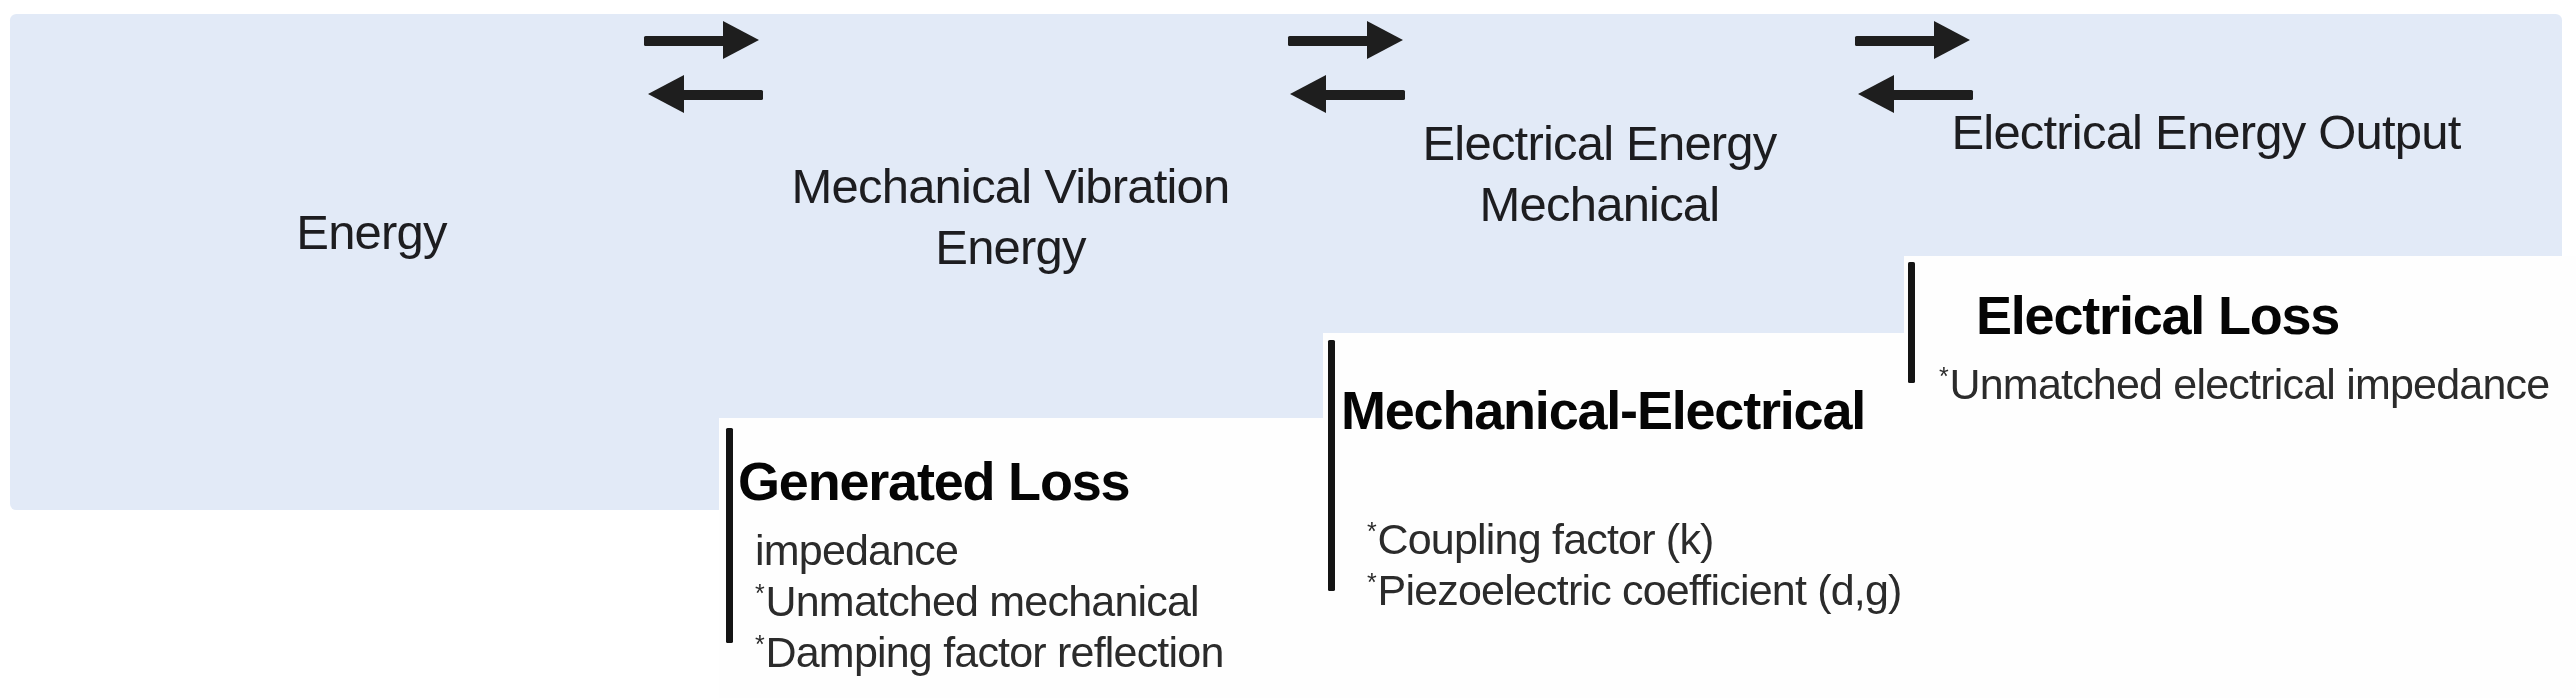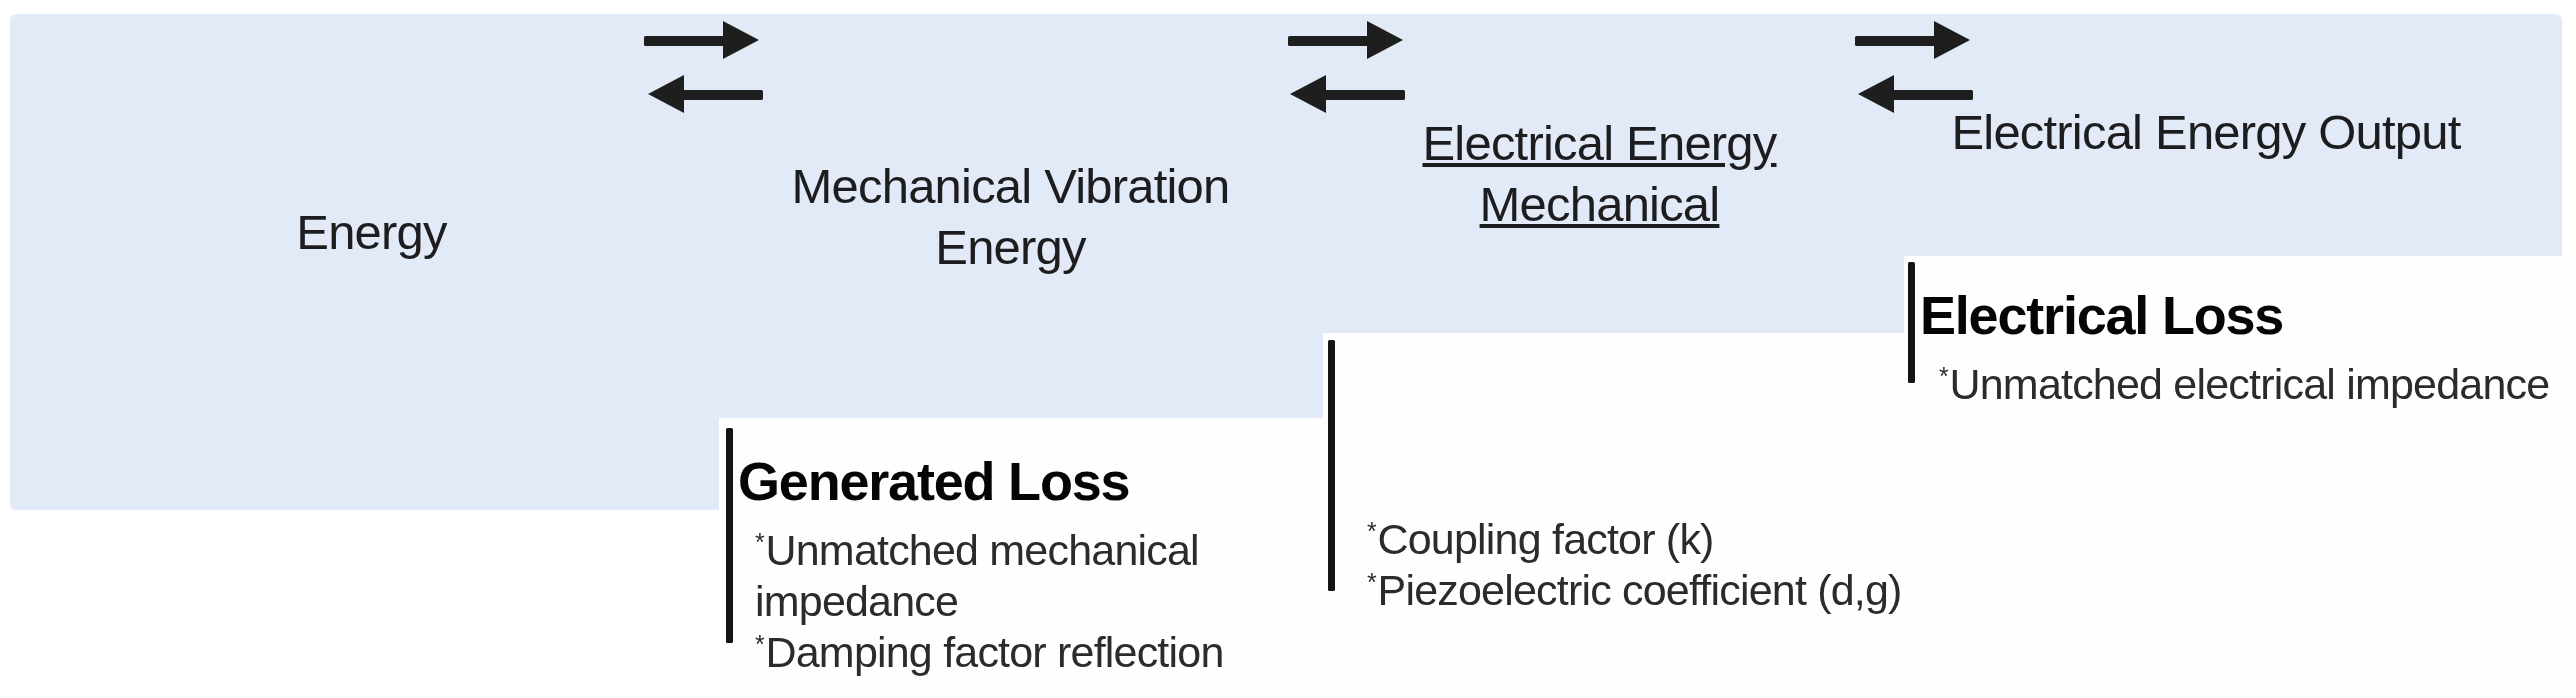"Electrical Energy" .s3 { text-decoration: underline -> none }
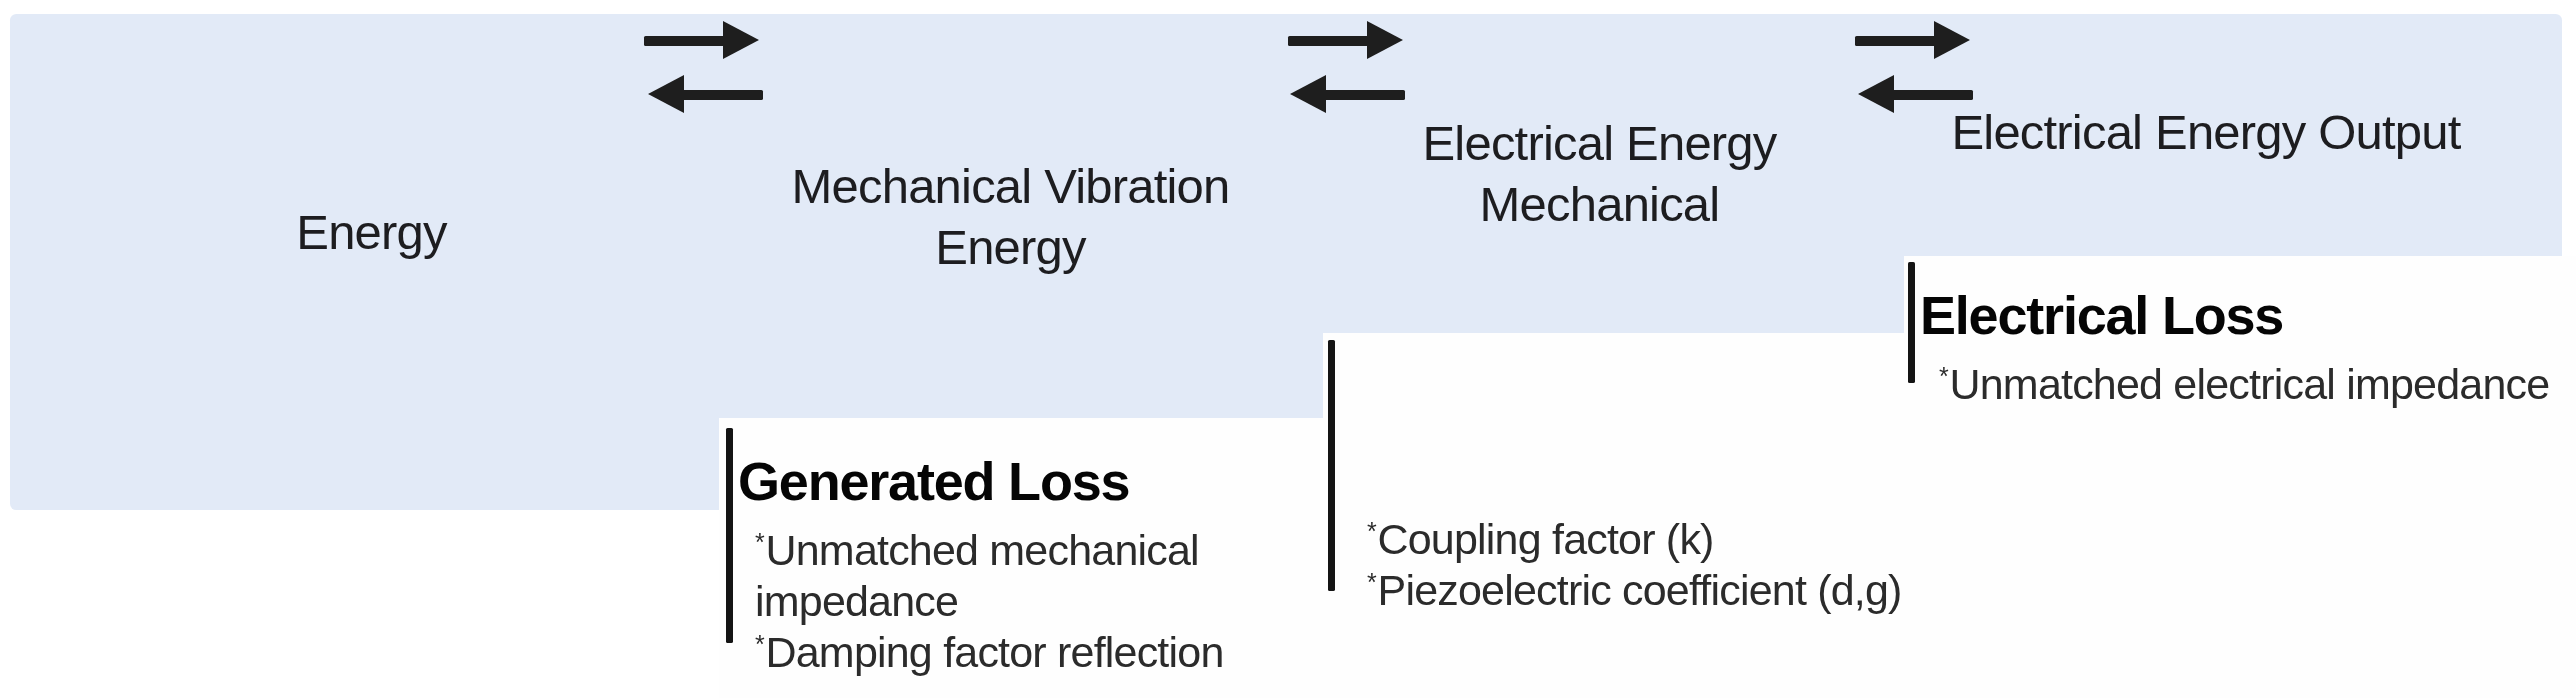"Electrical Loss" .t3 { left: 1920px -> 1976px }
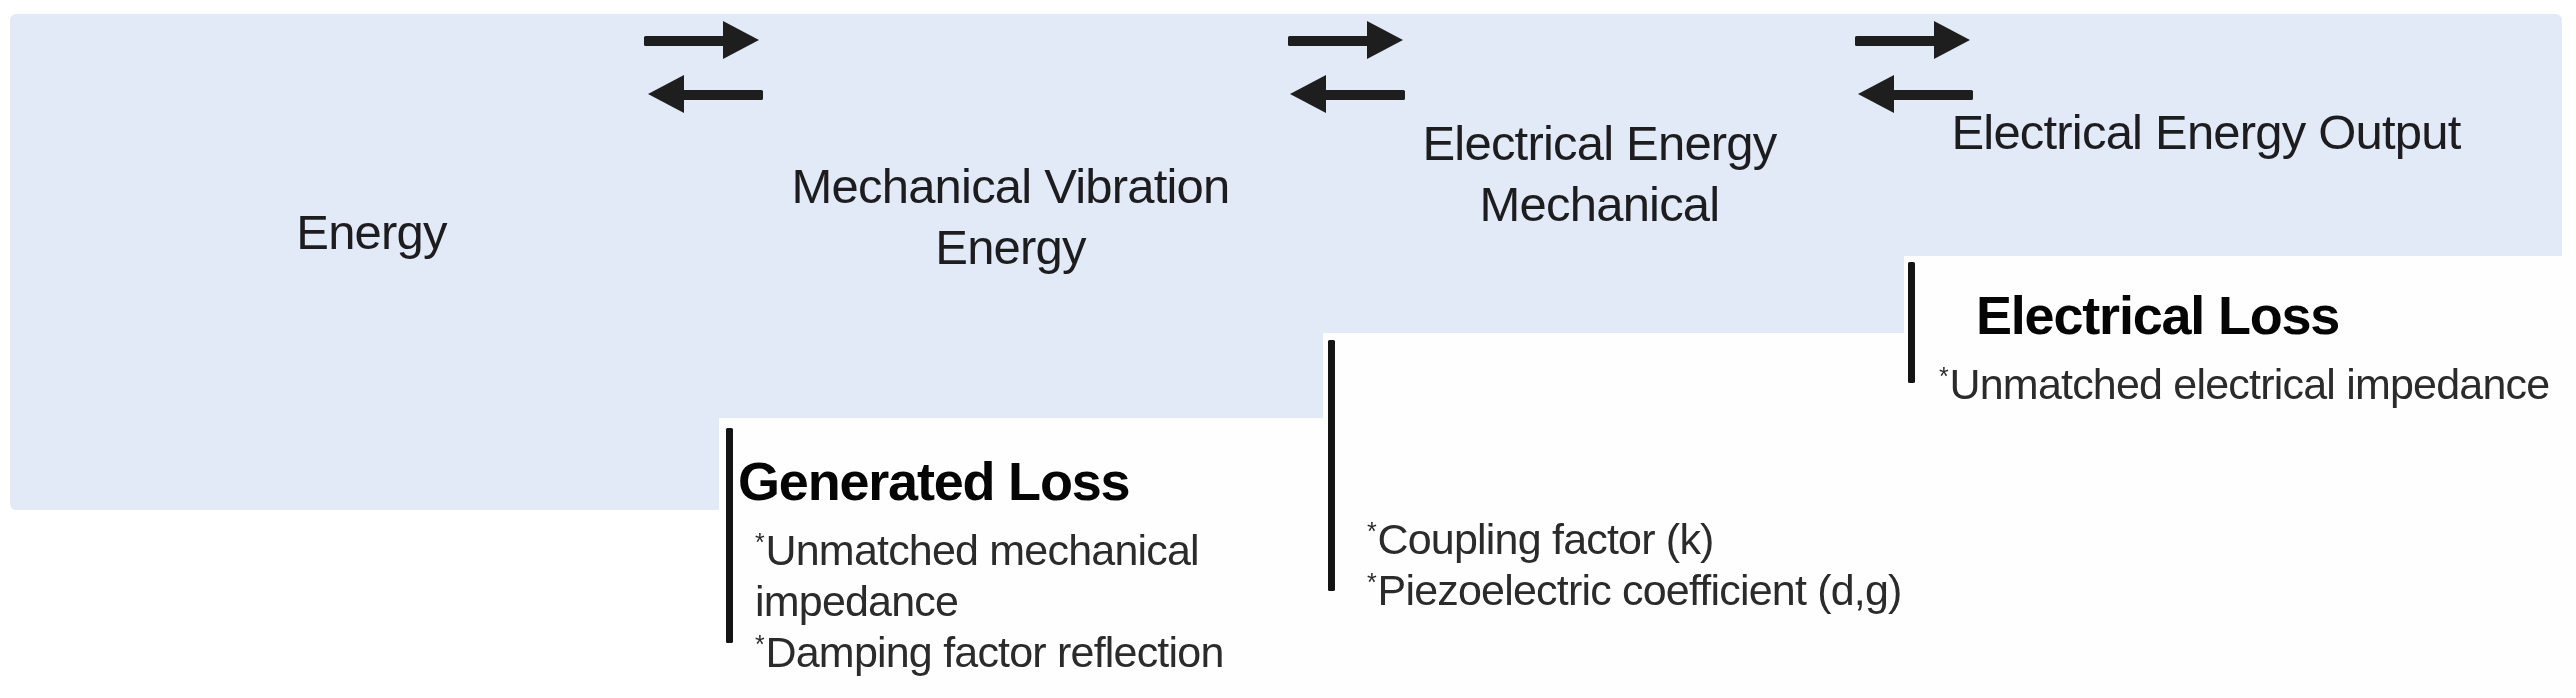"Mechanical-Electrical" div { html: none -> <div>Mechanical-Electrical</div> }
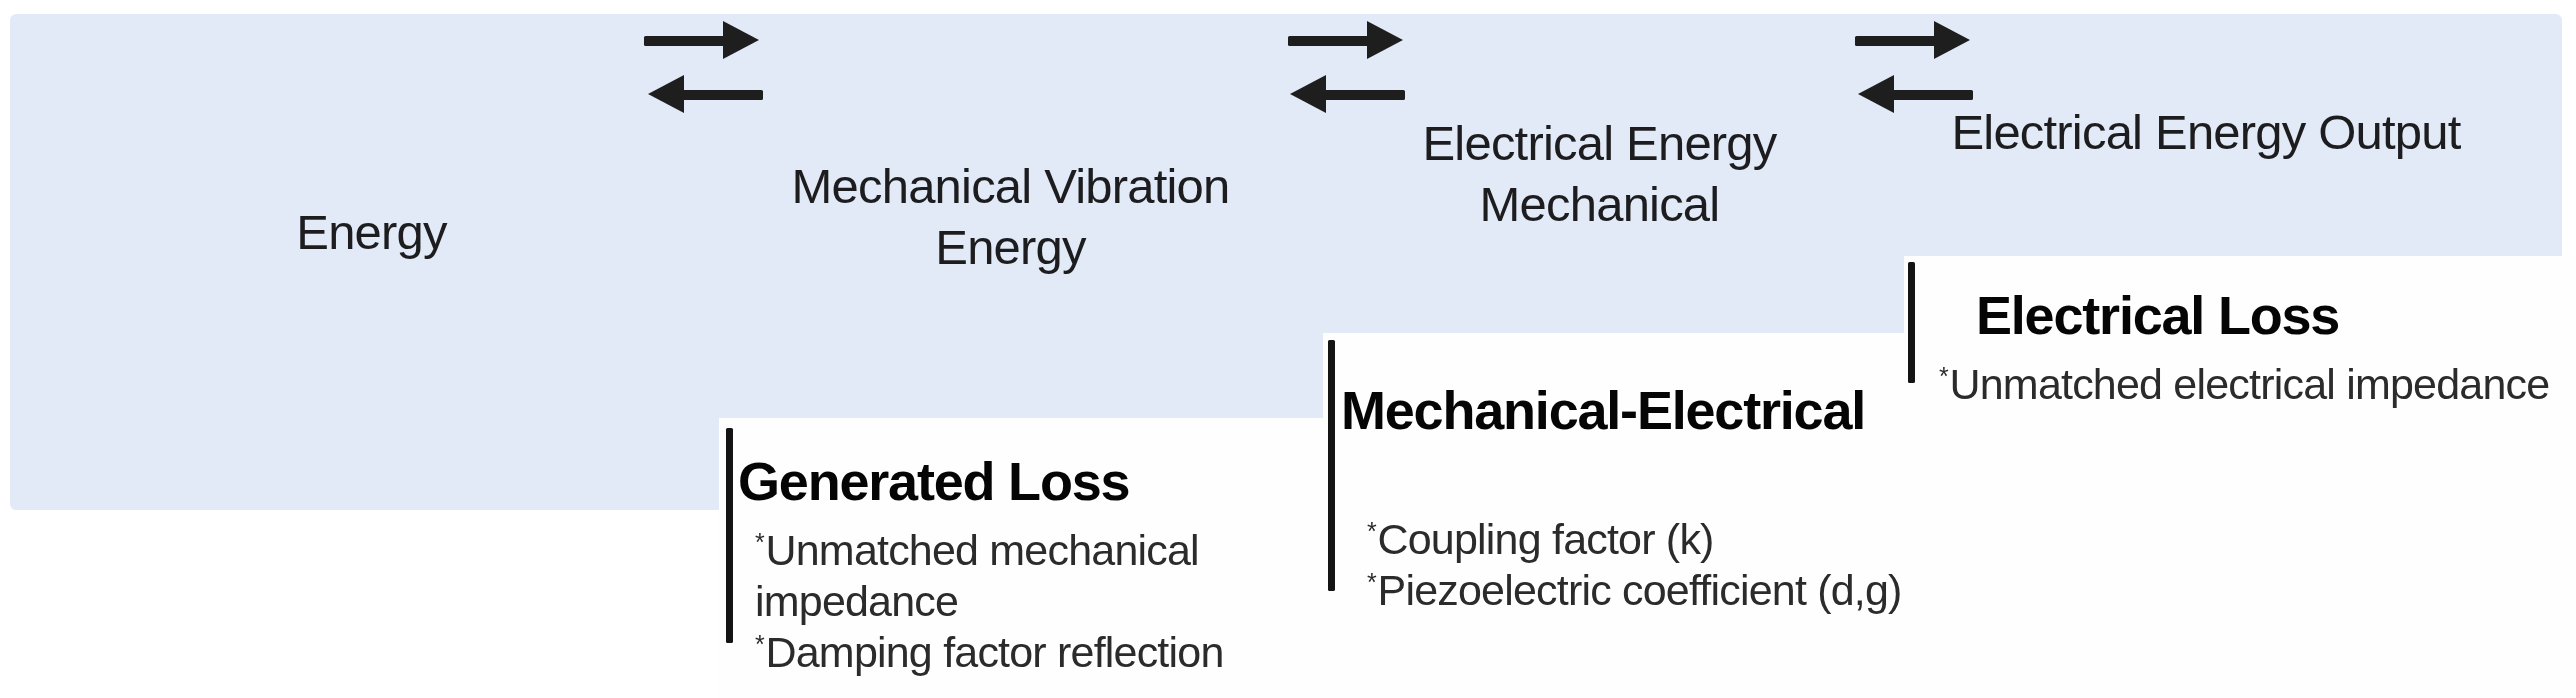"*Unmatched mechanical" div { order: before "impedance" -> after "impedance" }
